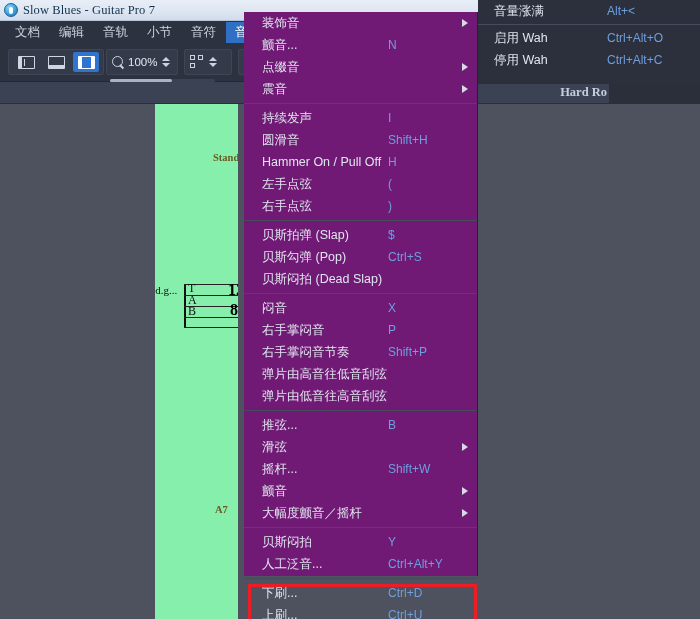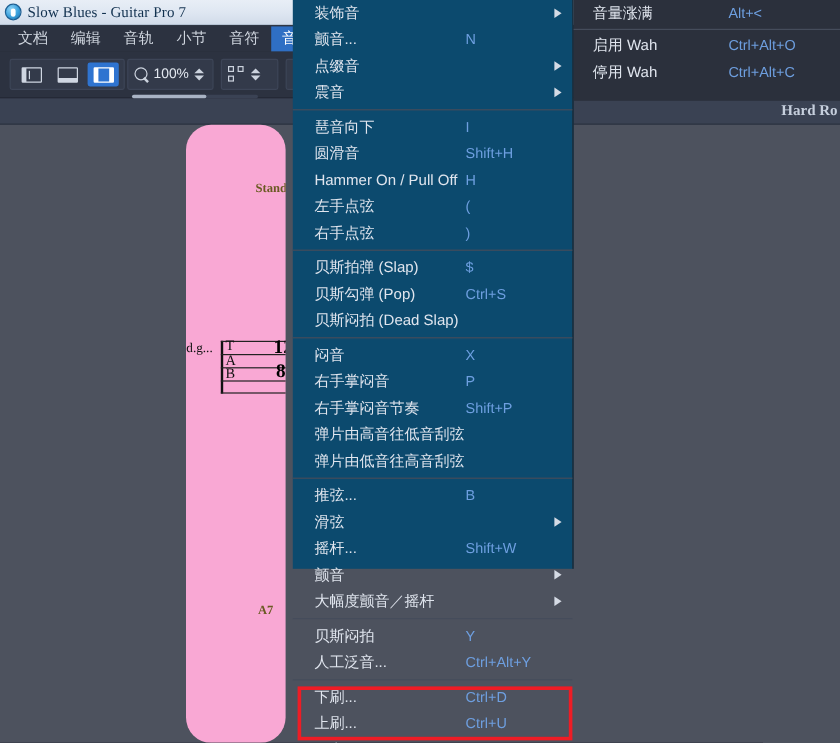"装饰音" .menu { background: #0c4a6e -> #701a75; height: 474px -> 564px; top: 0 -> 12px }
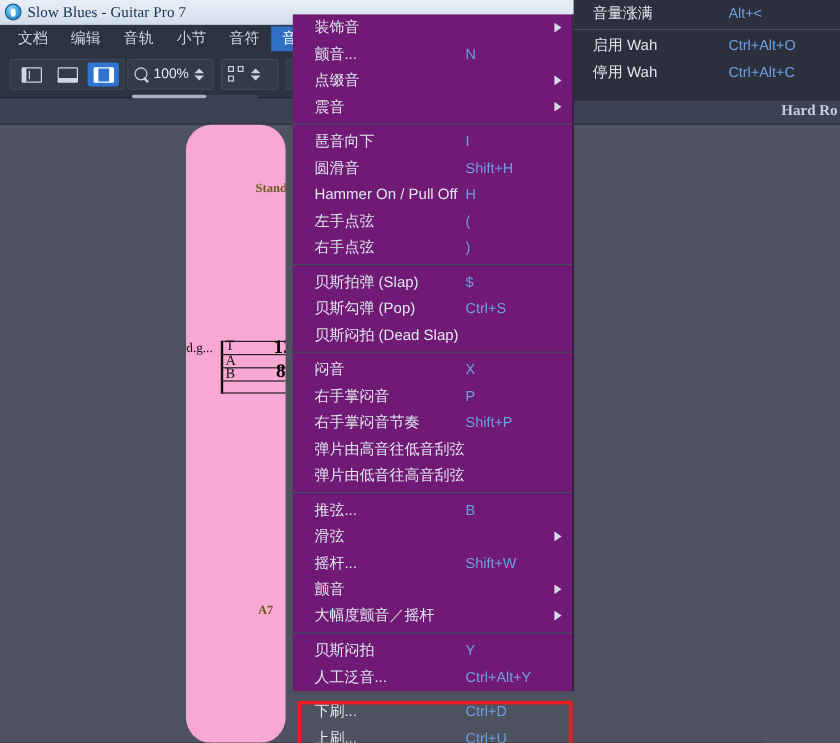"Hard Ro" .docstrip { width: 700px -> 609px }
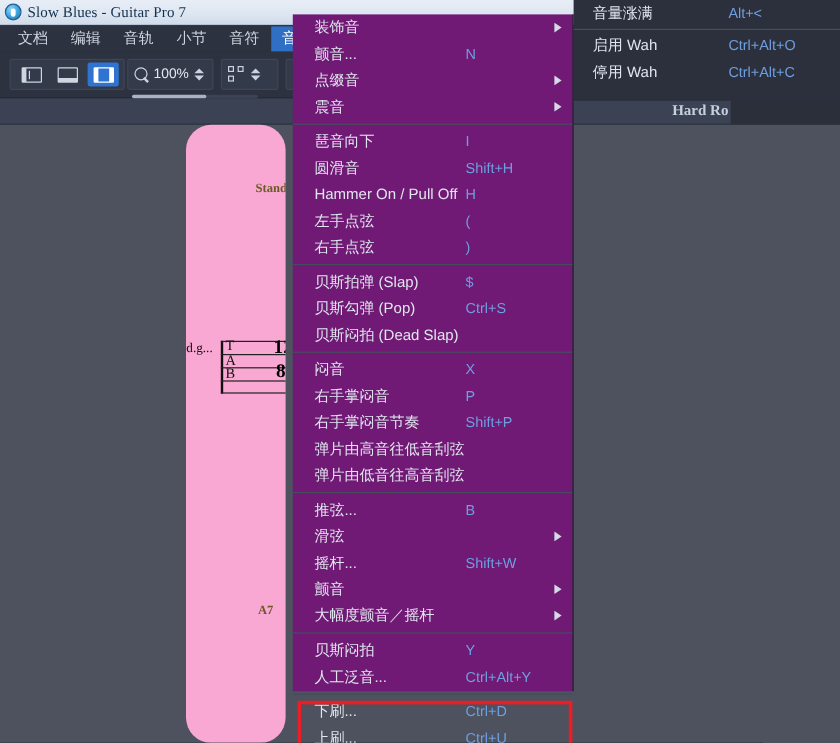"琶音向下" span.lbl { text: 琶音向下 -> 持续发声 }
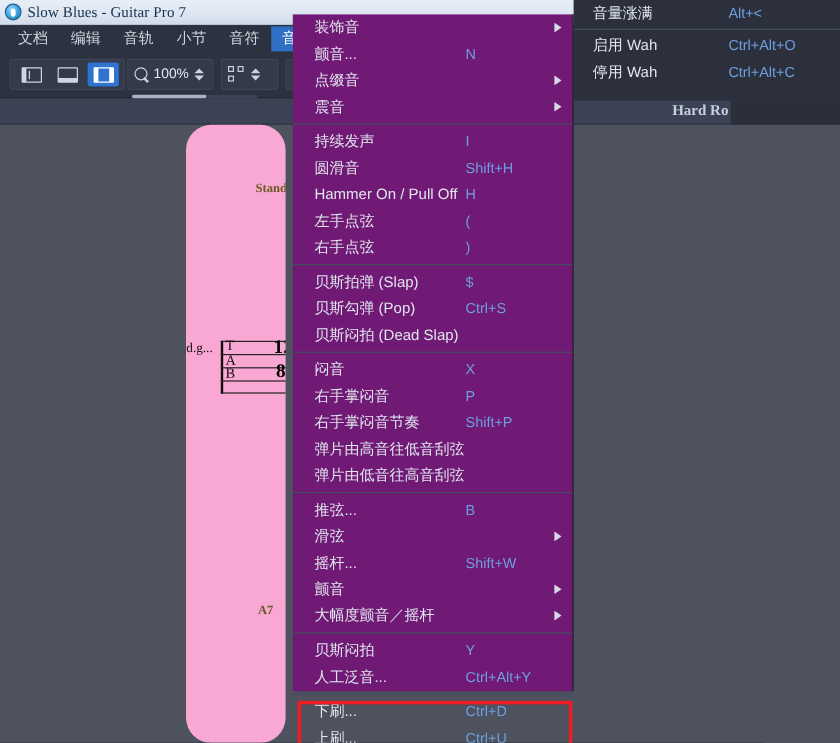"Stand" .sheet { background: #f9a8d4 -> #86efac; border-radius: 21px -> none }
